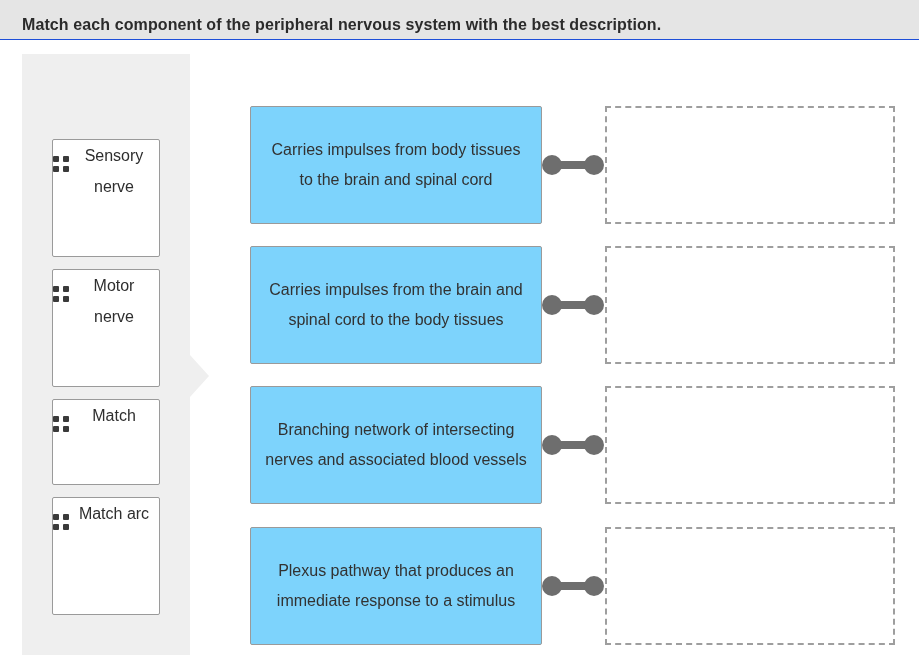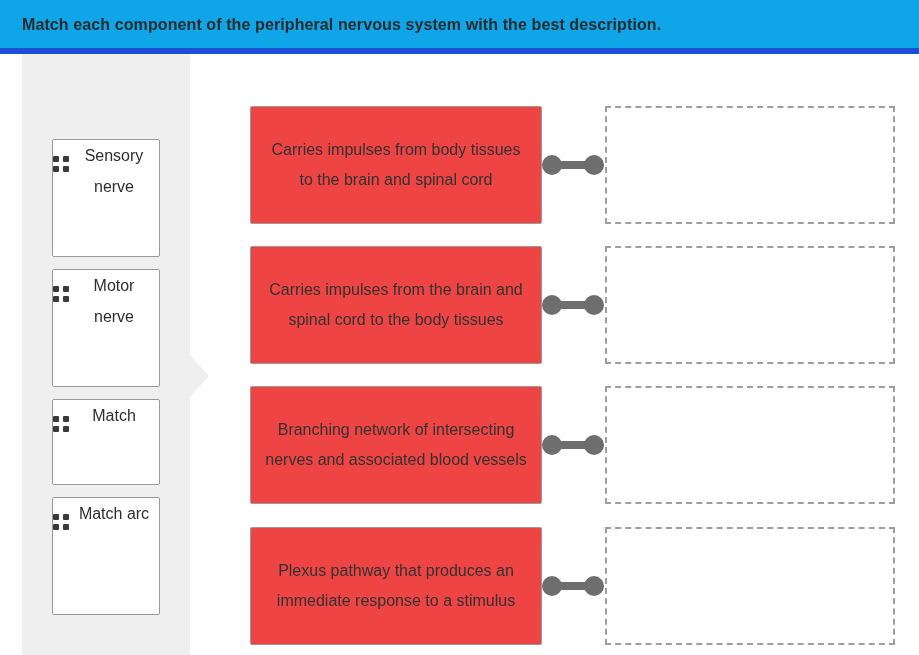"Match each component of the" .prompt-header { background: #0ea5e9 -> #e5e5e5; border-bottom: 6px solid #1d4ed8 -> 1px solid #1d4ed8; height: 54px -> 40px }
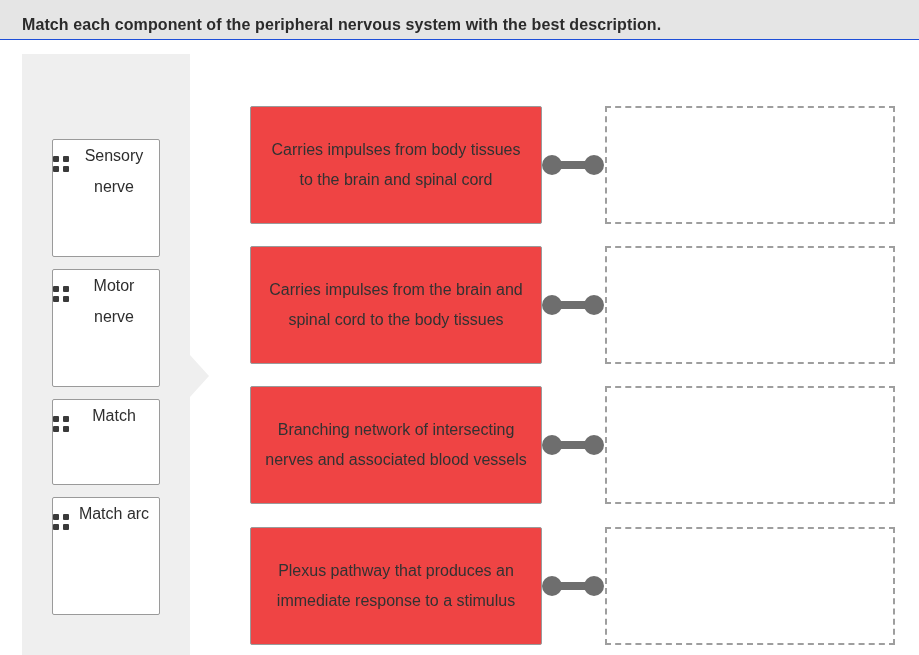"Carries impulses from body tissues" .desc-card { background: #ef4444 -> #7dd3fc }
